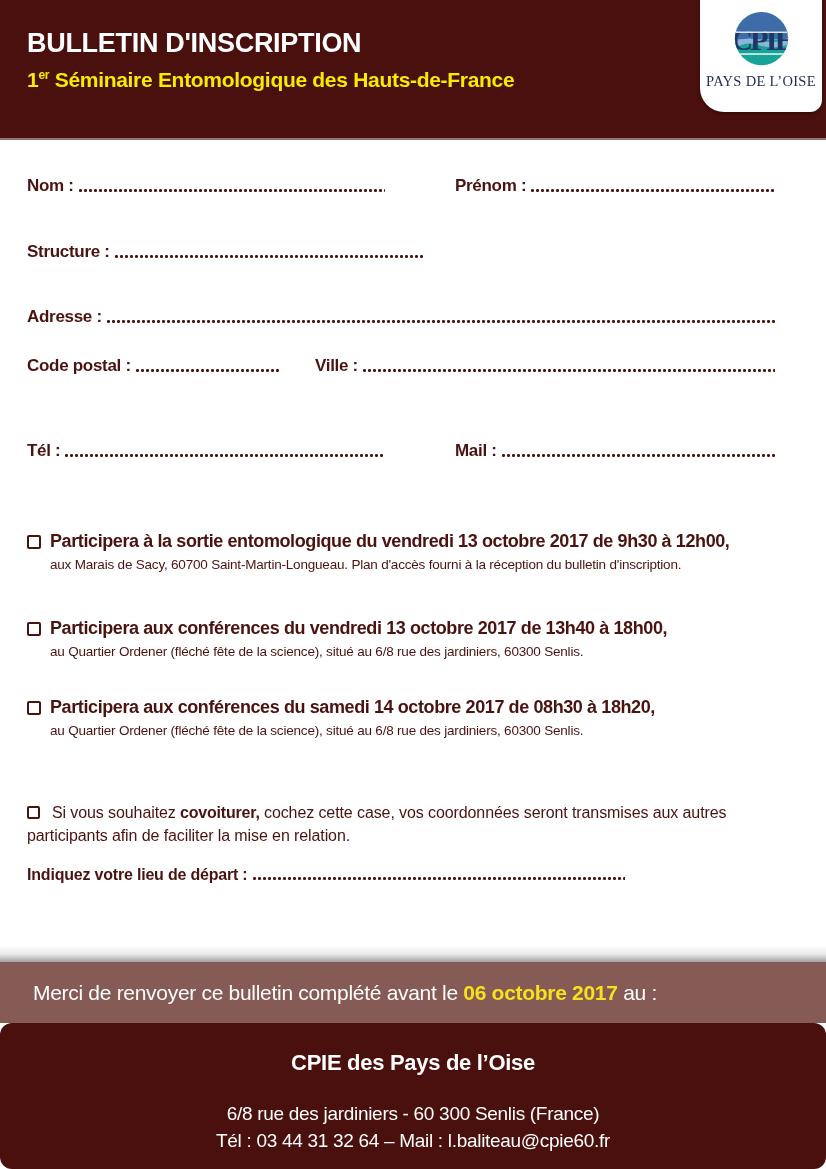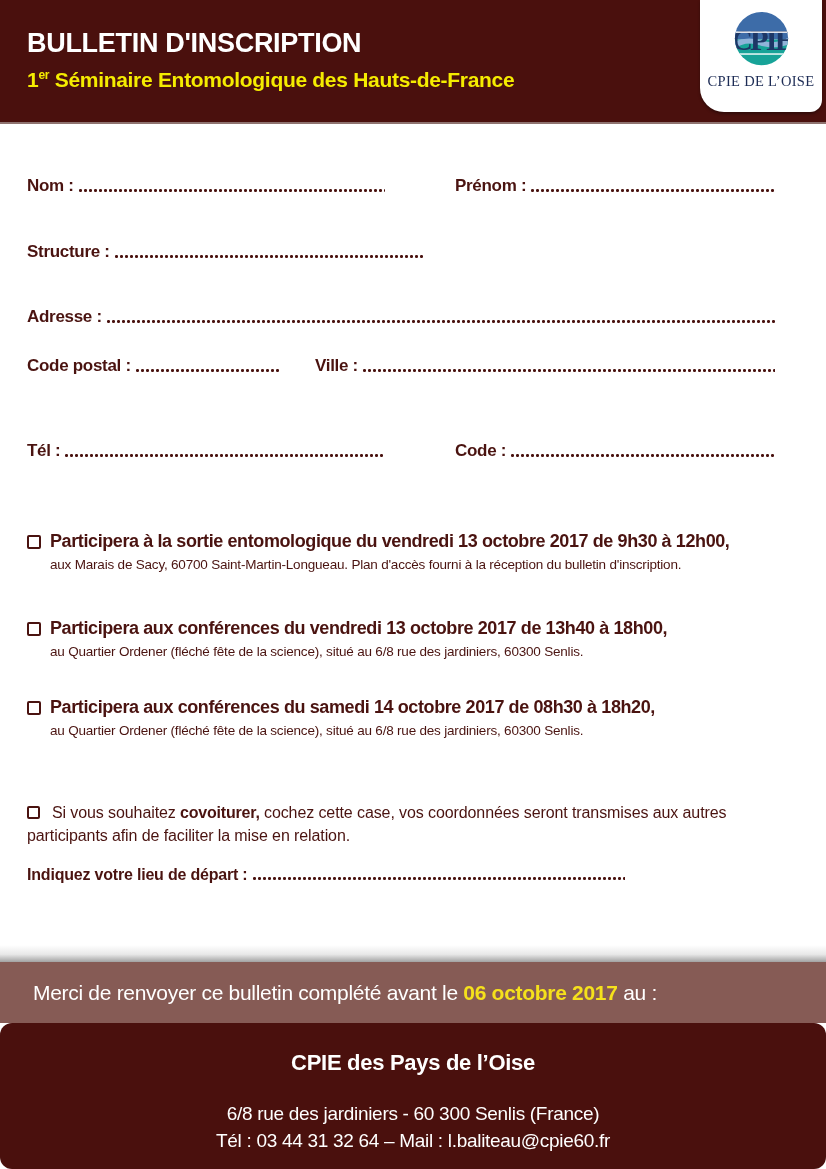"BULLETIN D'INSCRIPTION" .header { height: 124px -> 140px }
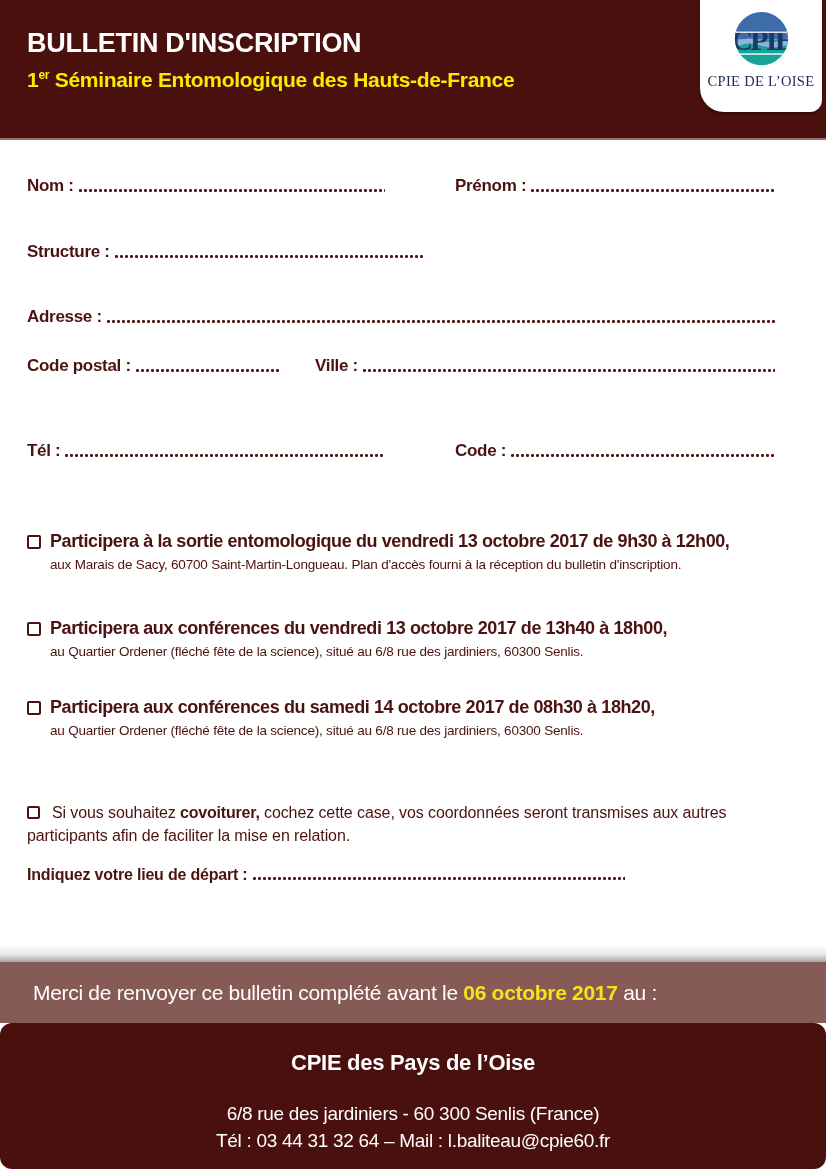"CPIE DE L’OISE" div.logo-region { text: CPIE -> PAYS }
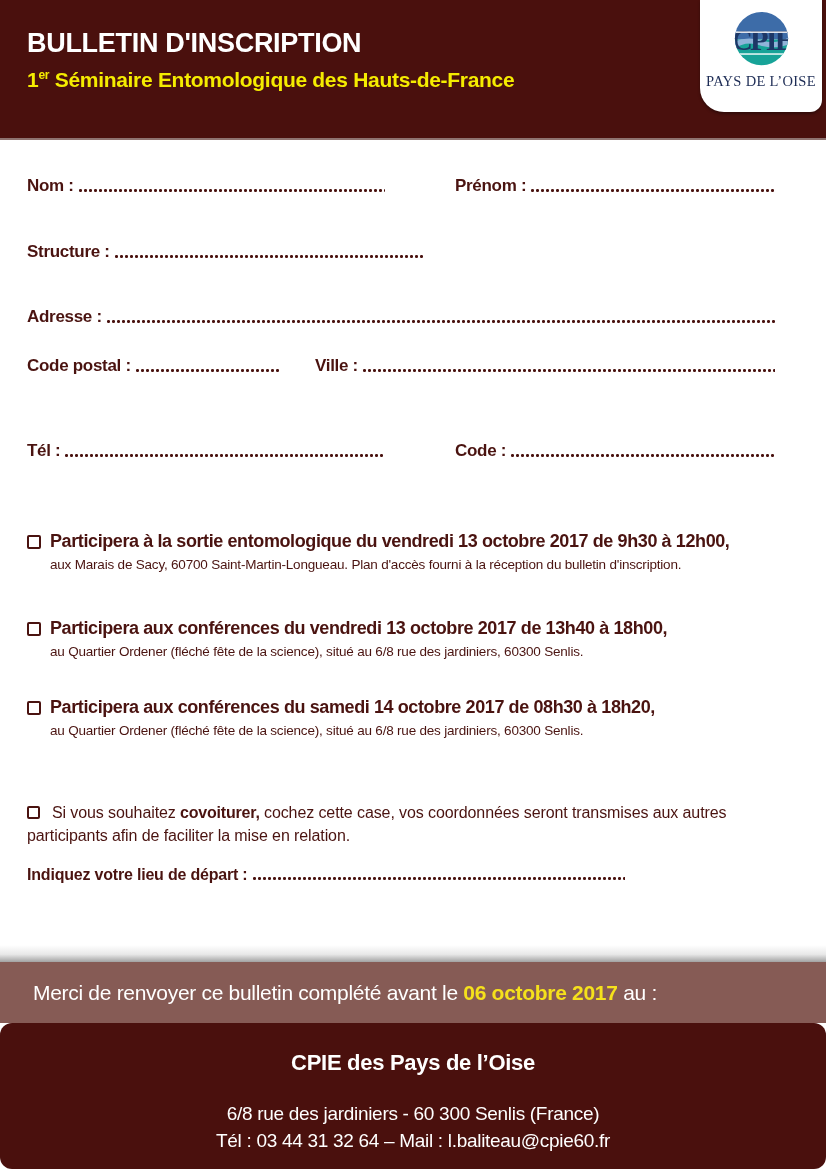"Code :" span.field-label { text: Code -> Mail }
